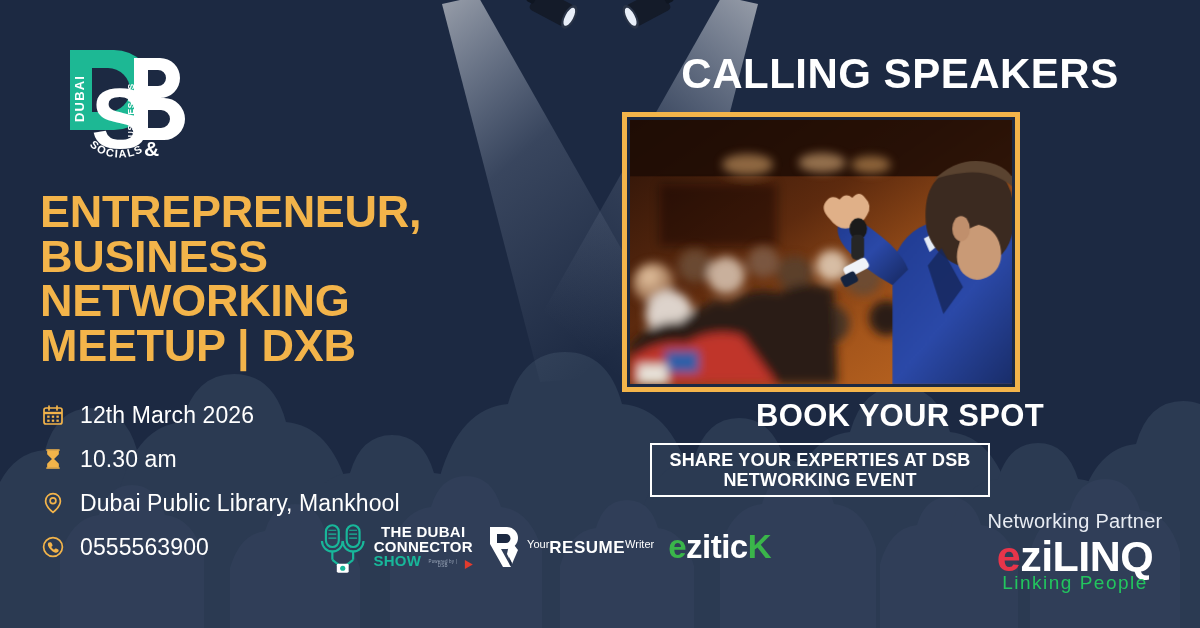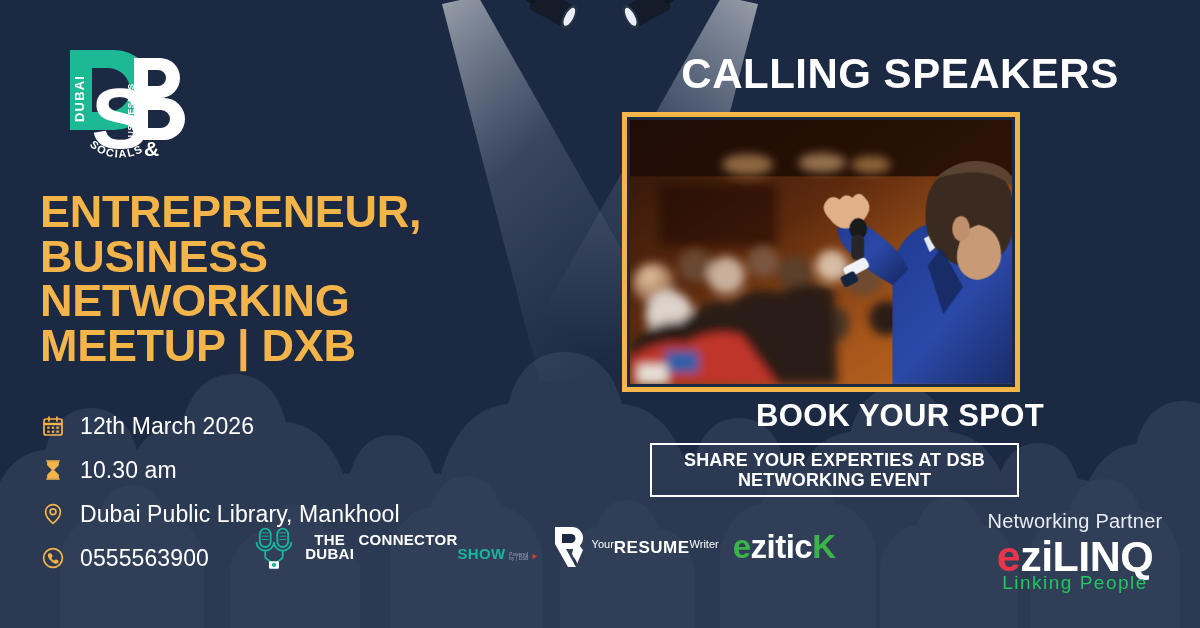"12th March 2026" .details { margin-top: 43px -> 32px }
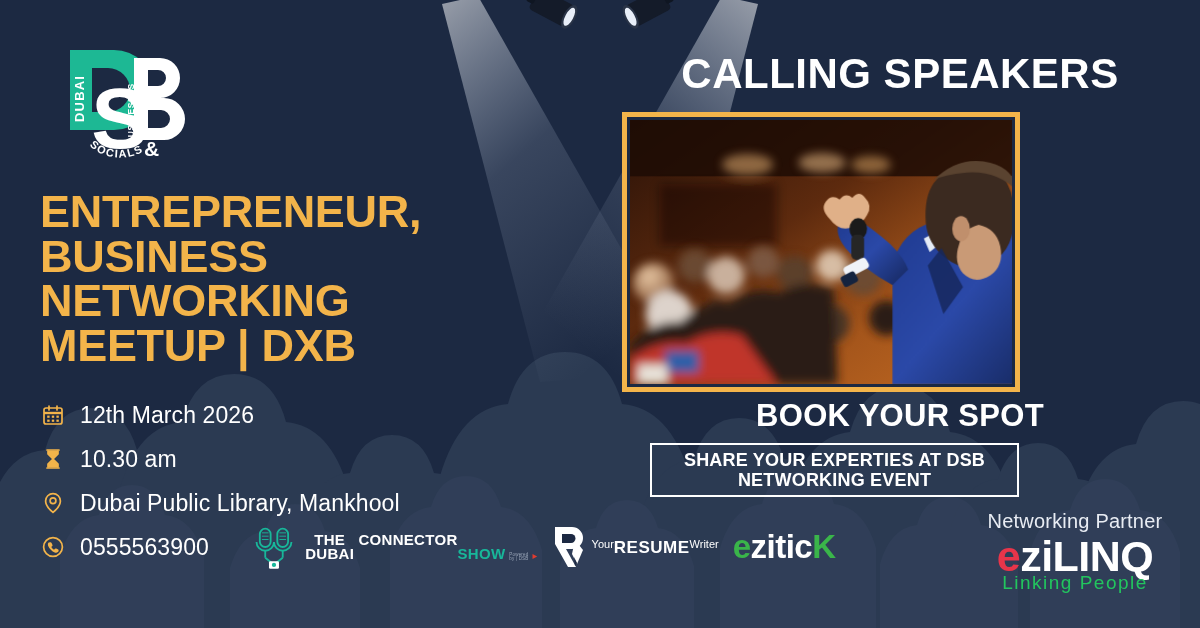"SHARE YOUR EXPERTIES AT DSB" .share-box { width: 369px -> 340px }
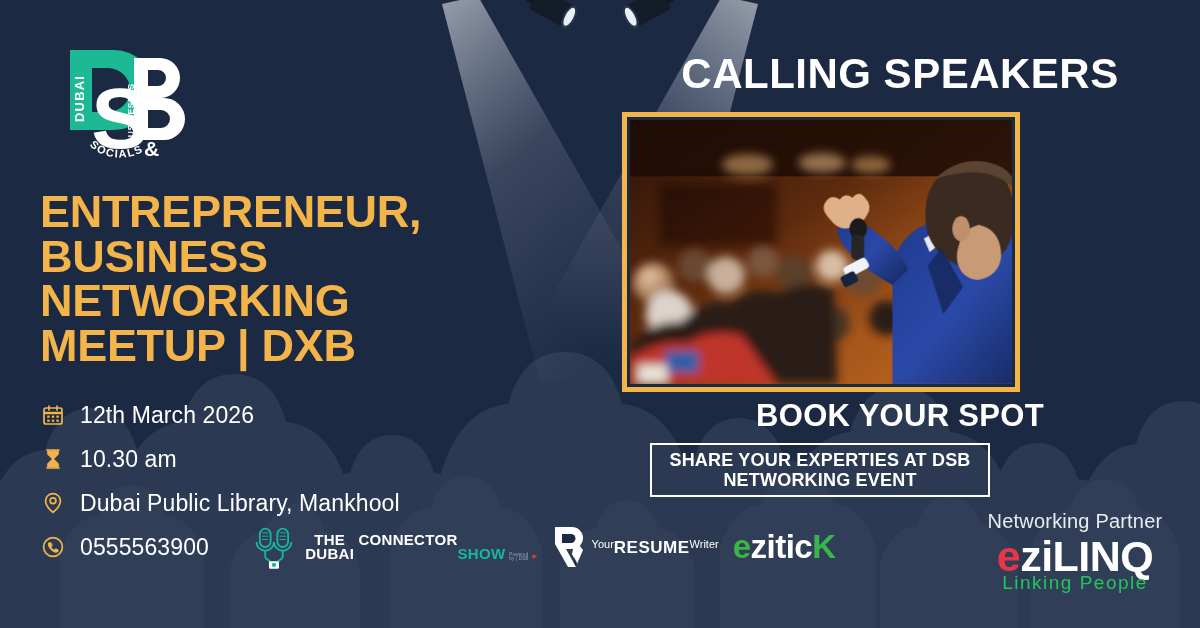"THE DUBAI" .tdc-text { flex-direction: row -> column }
